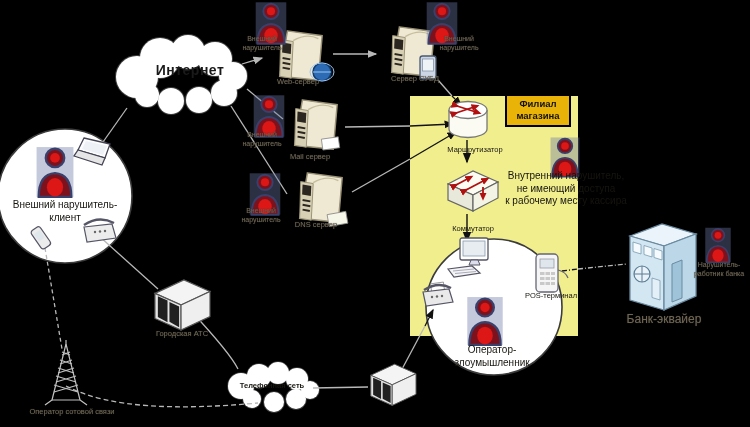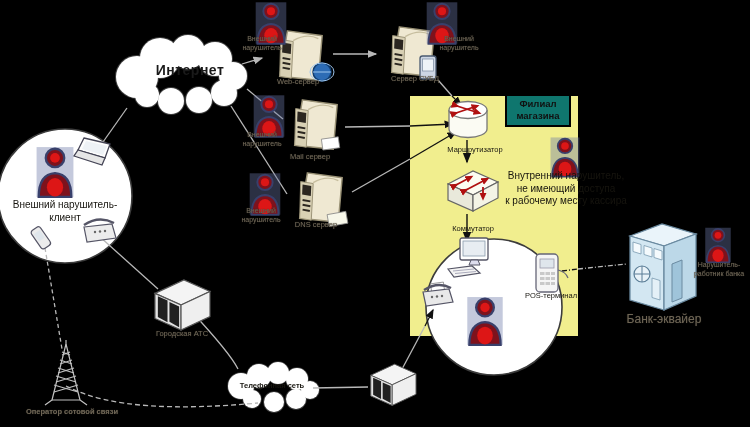"Филиал" .branch-box { background: #0f766e -> #eab308 }
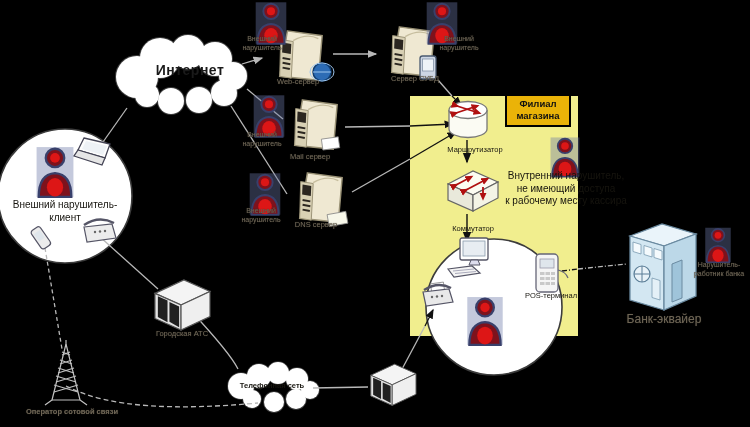"Оператор-" div.lb { html: none -> <div> <span>Оператор-</span> <span>злоумышленник</span> </div> }
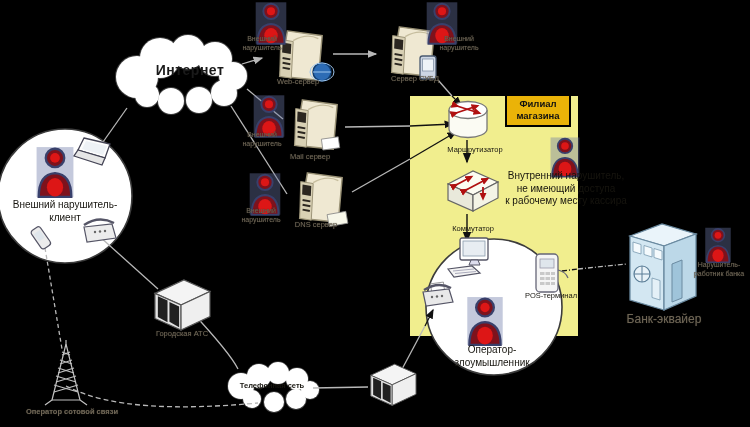"Оператор сотовой связи" div.lb { font-weight: bold -> none }
